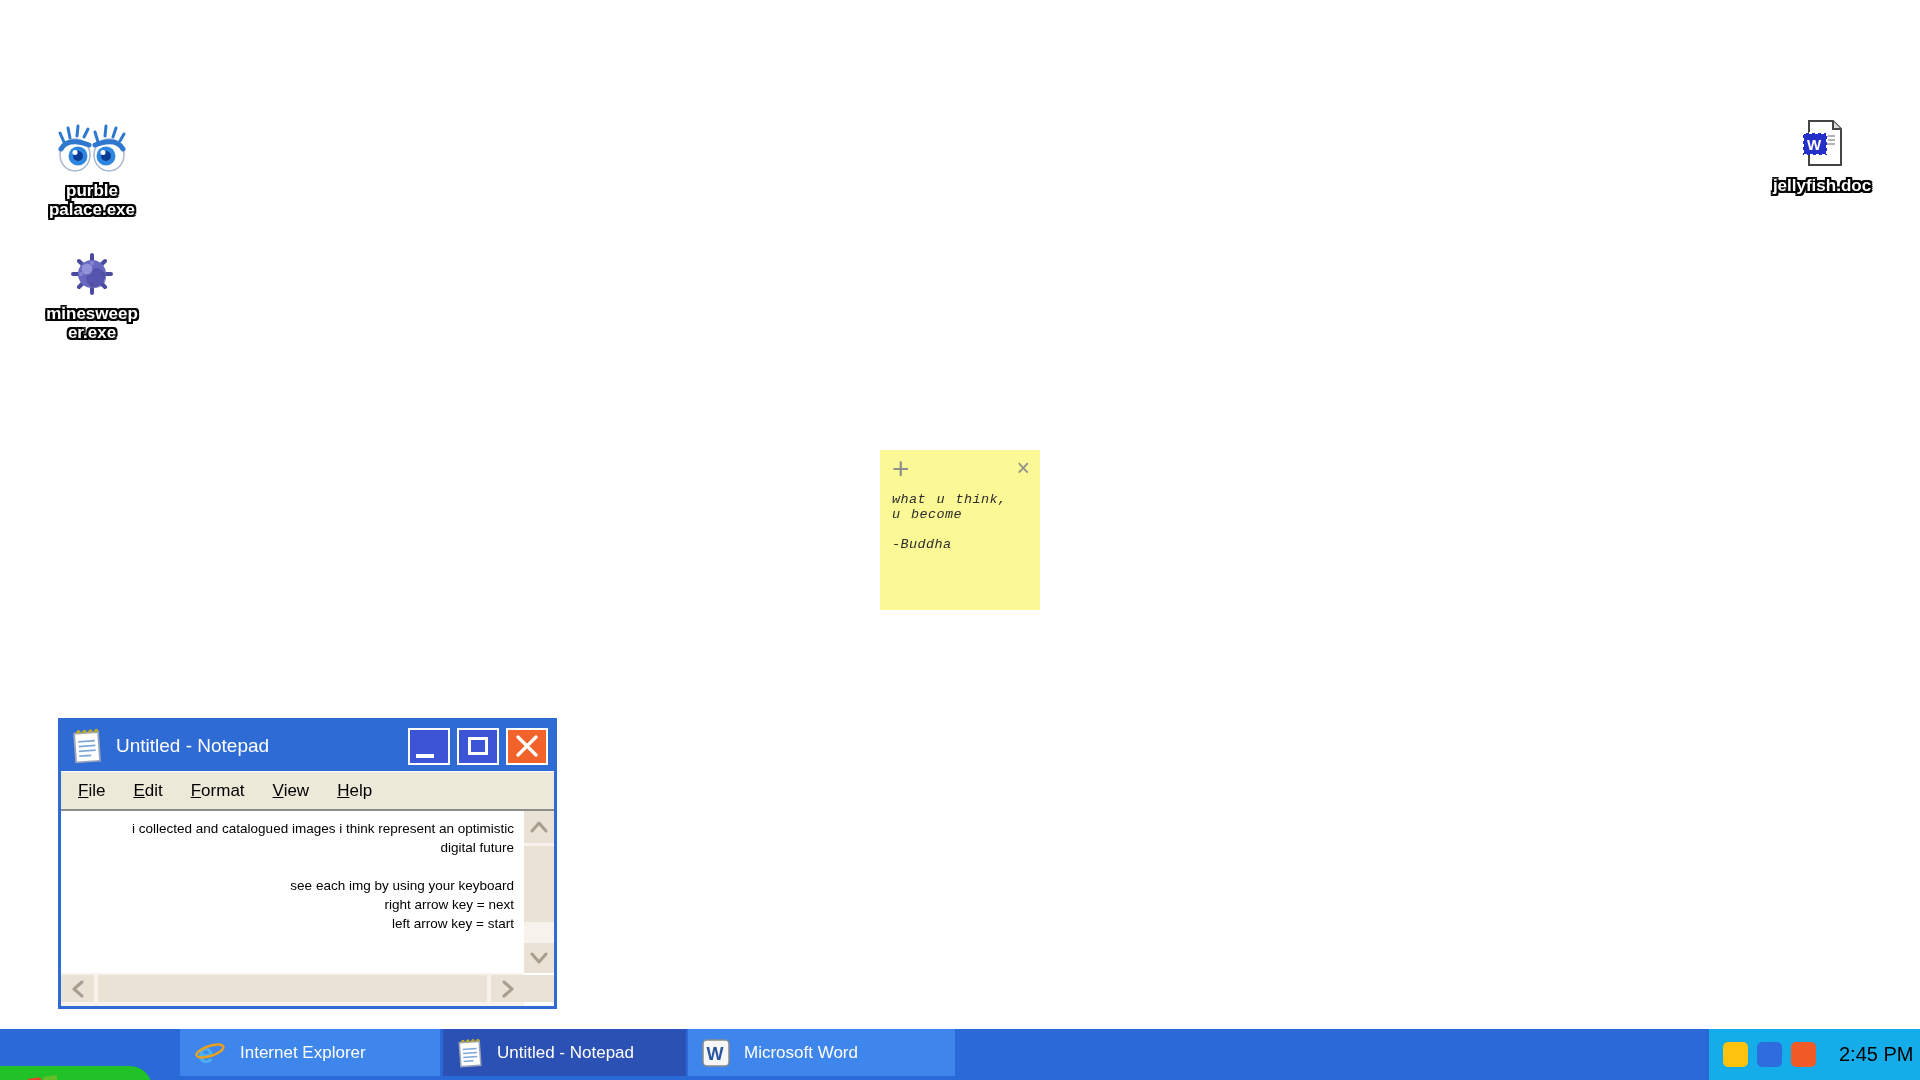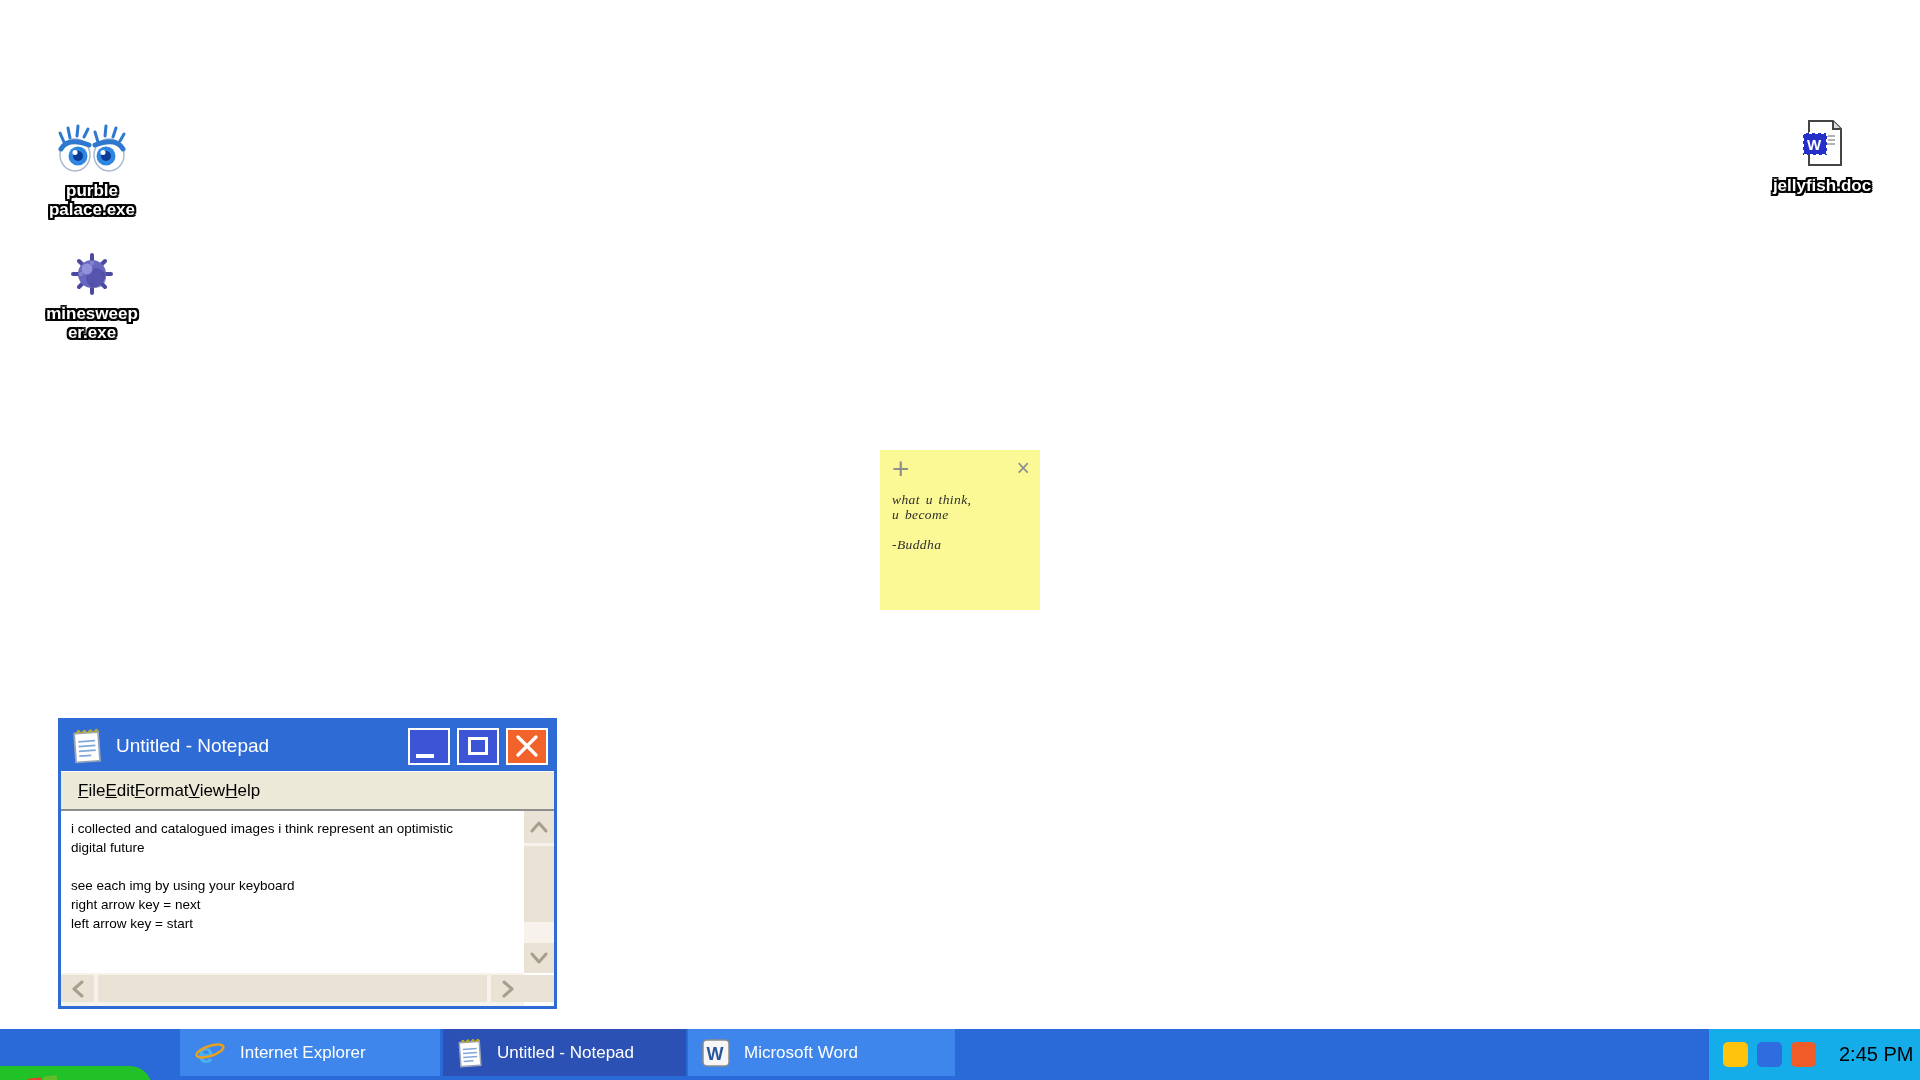"what u think," .note-body { font-family: Liberation Serif, serif -> Liberation Mono, monospace }
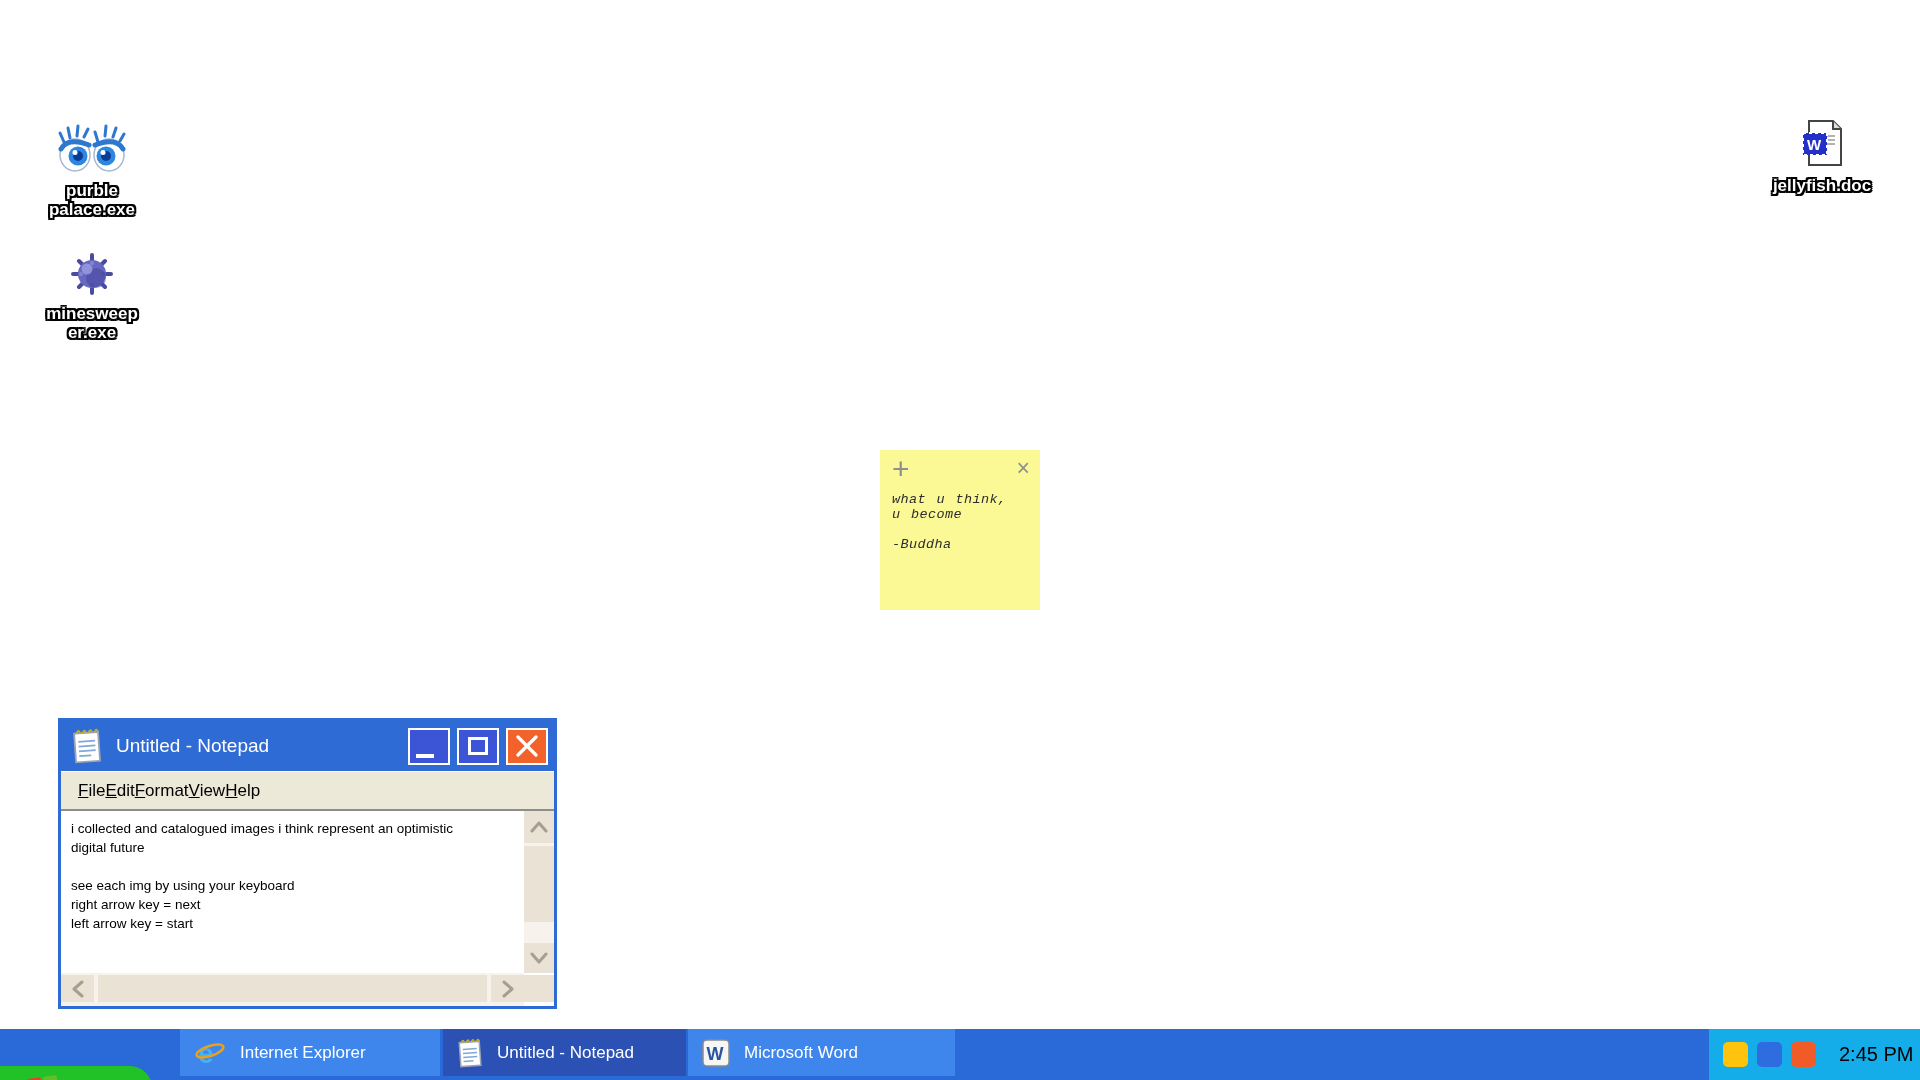"File" .menubar { gap: none -> 28px }
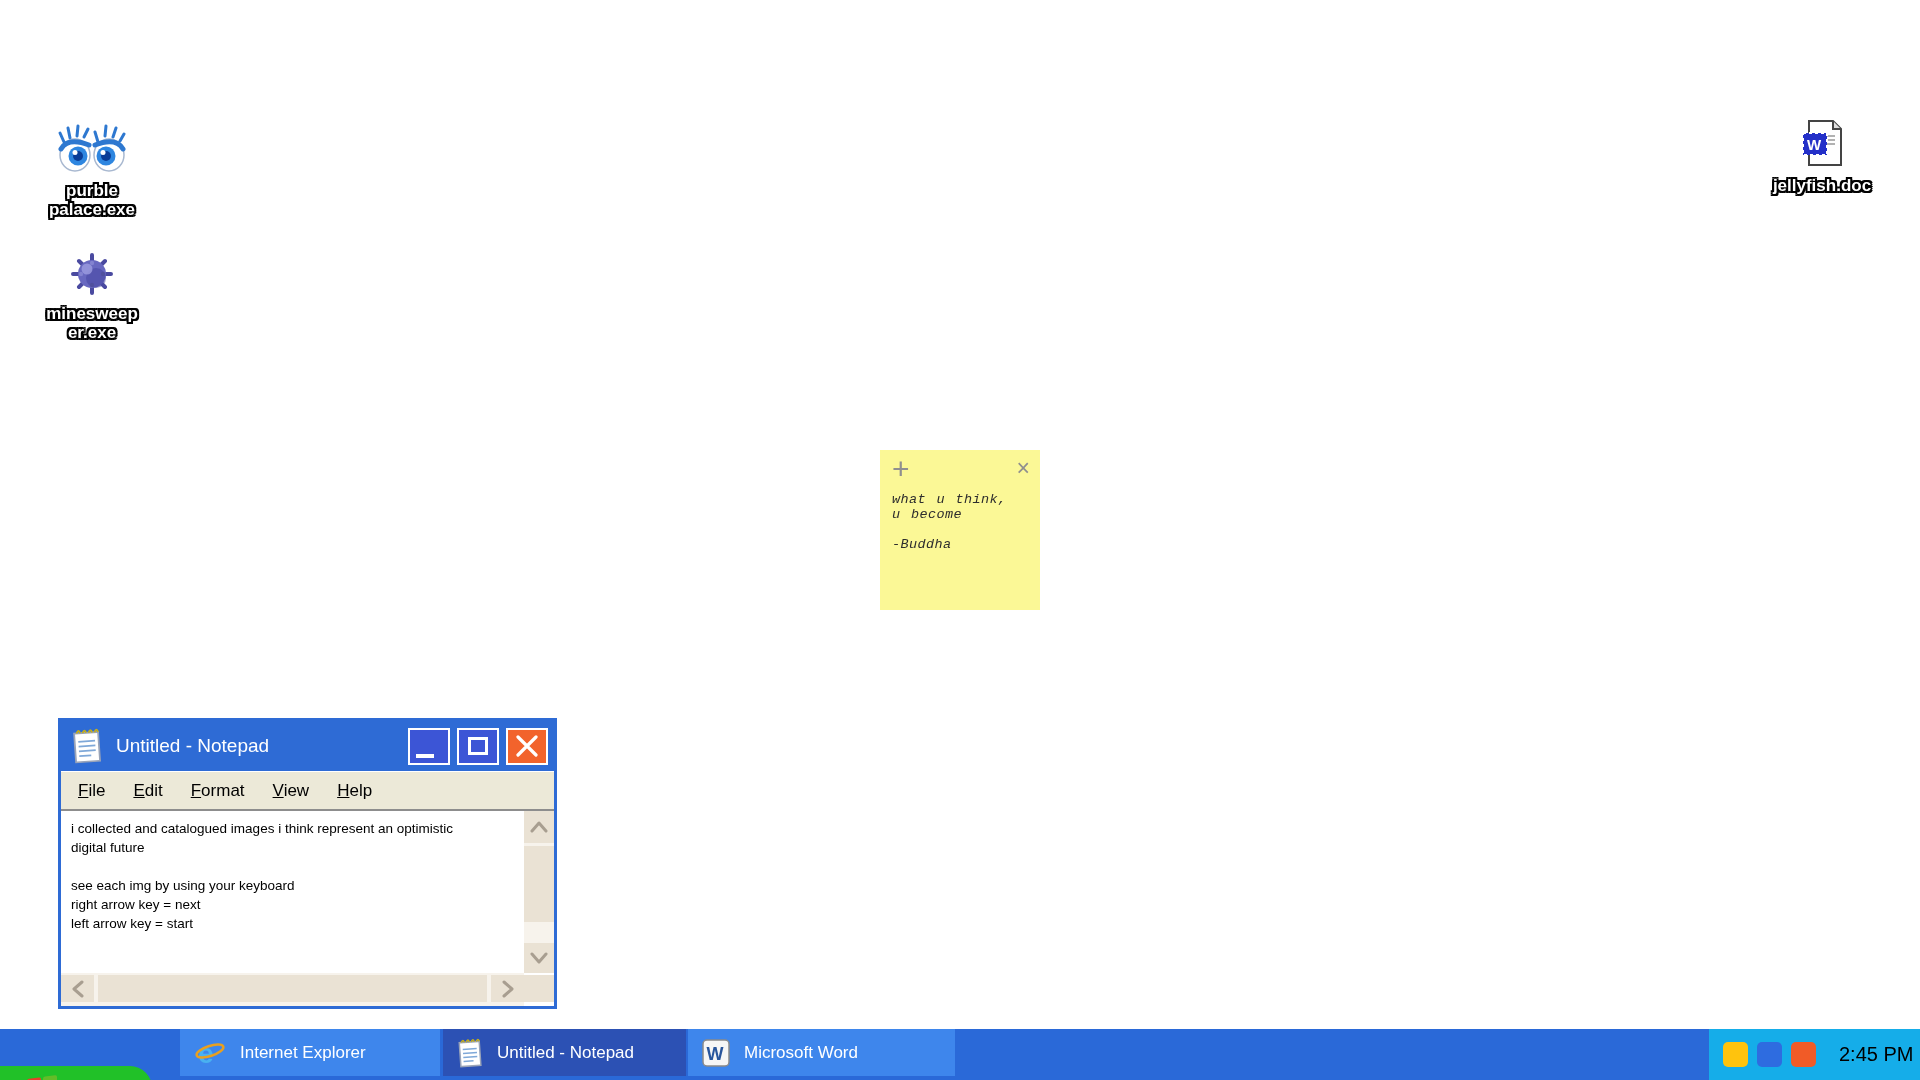"i collected and catalogued images" .nz-body { text-align: none -> right }
